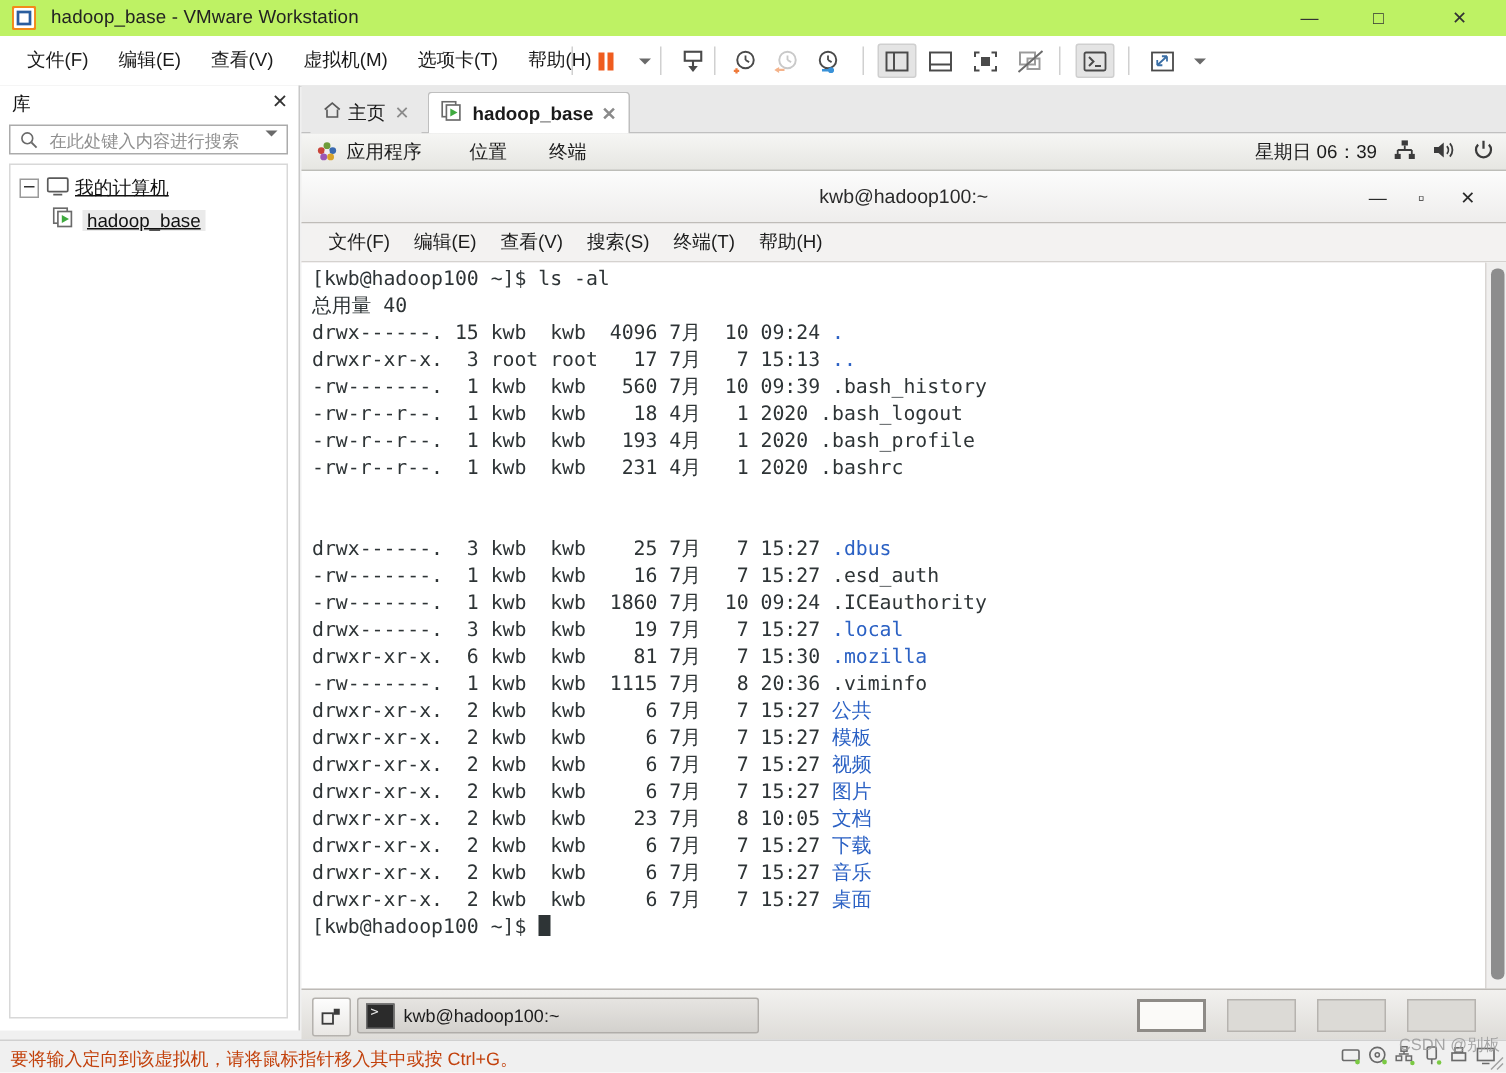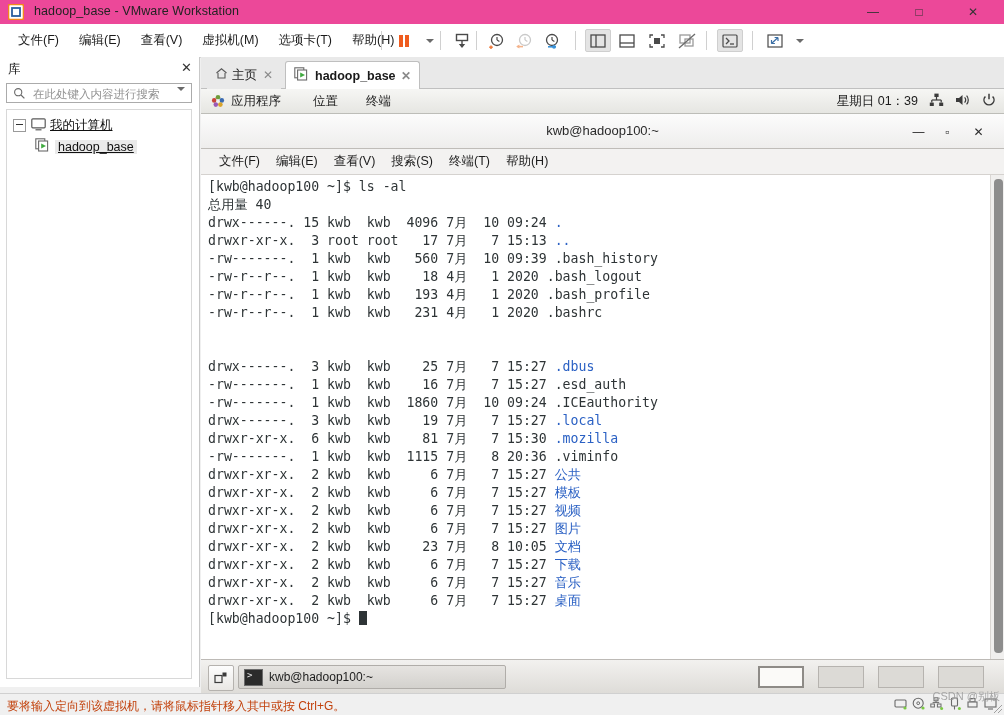"hadoop_base - VMware Workstation" .titlebar { background: #ec4899 -> #bef264 }
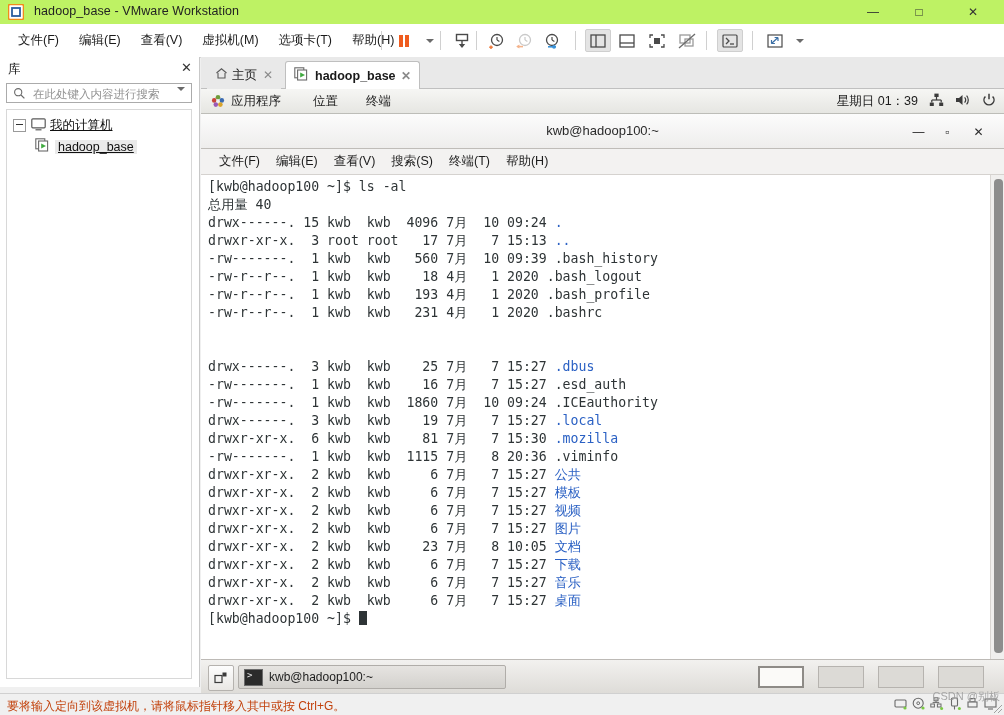"星期日 01：39" span.gp-clock { text: 01 -> 06 }
